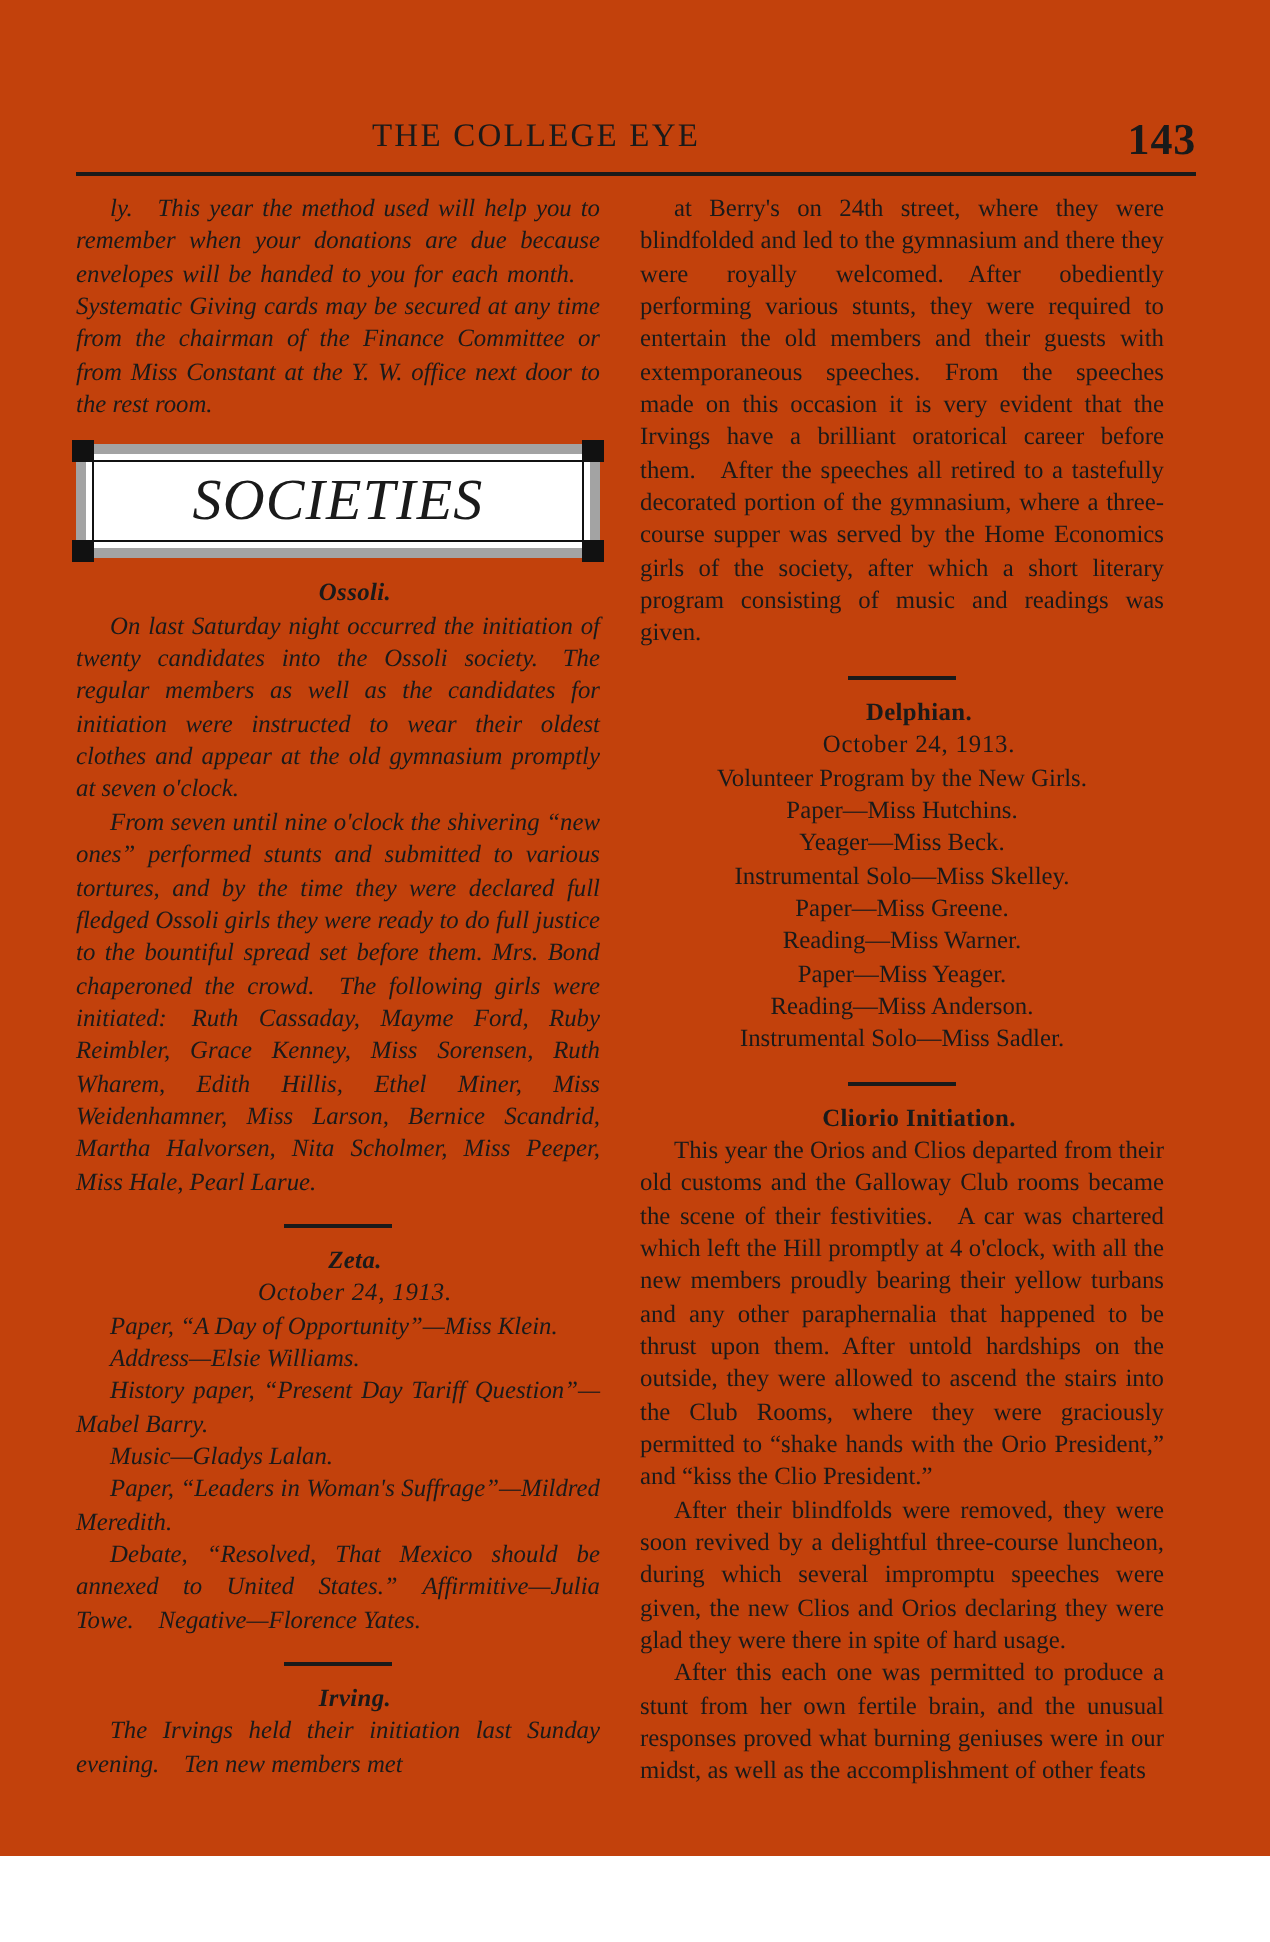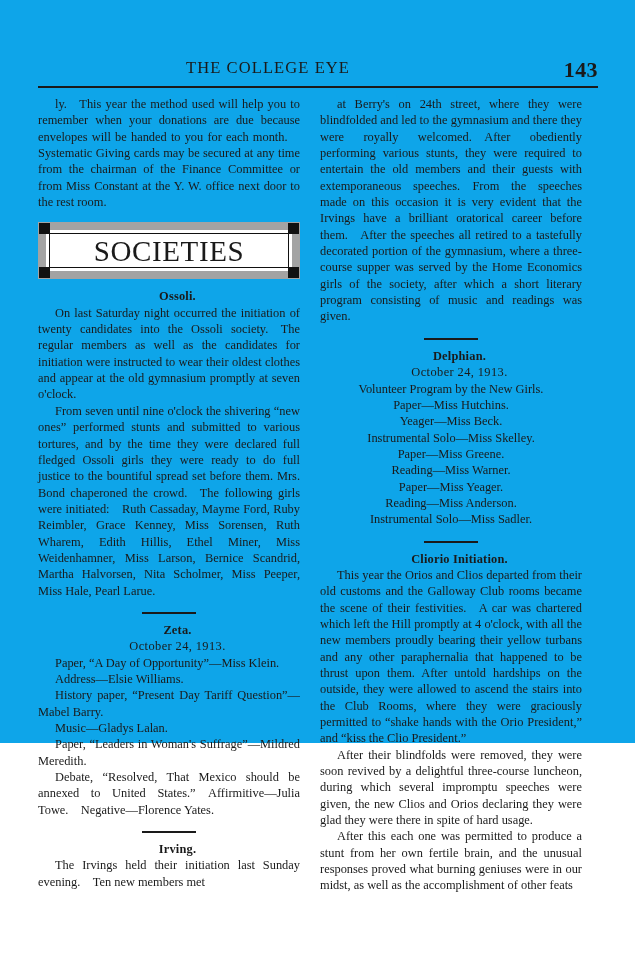"THE COLLEGE EYE" .page { background: #0ea5e9 -> #c2410c; height: 743px -> 928px }
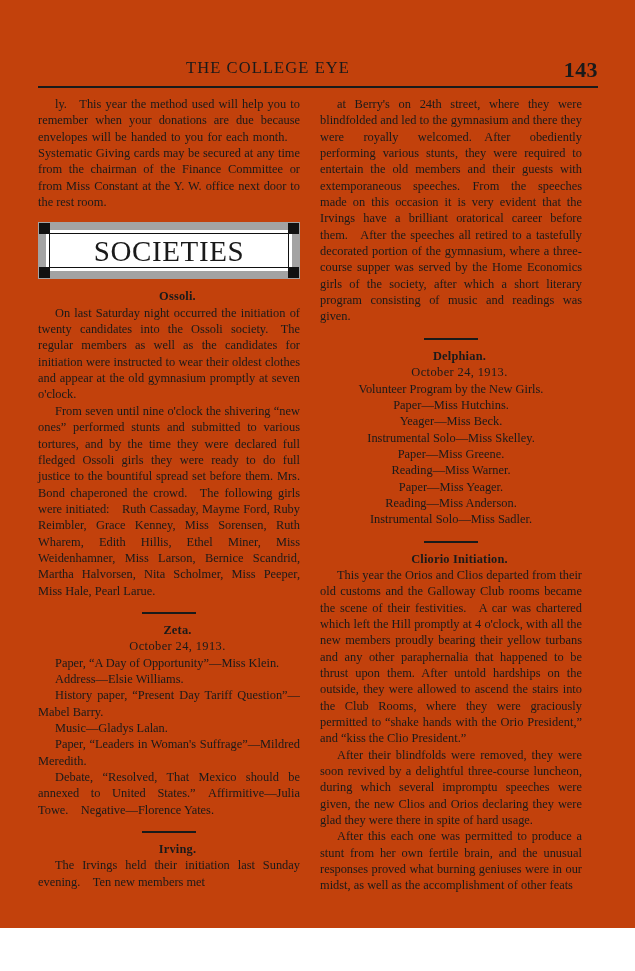"ly. This year the method" .col-left { font-style: none -> italic }
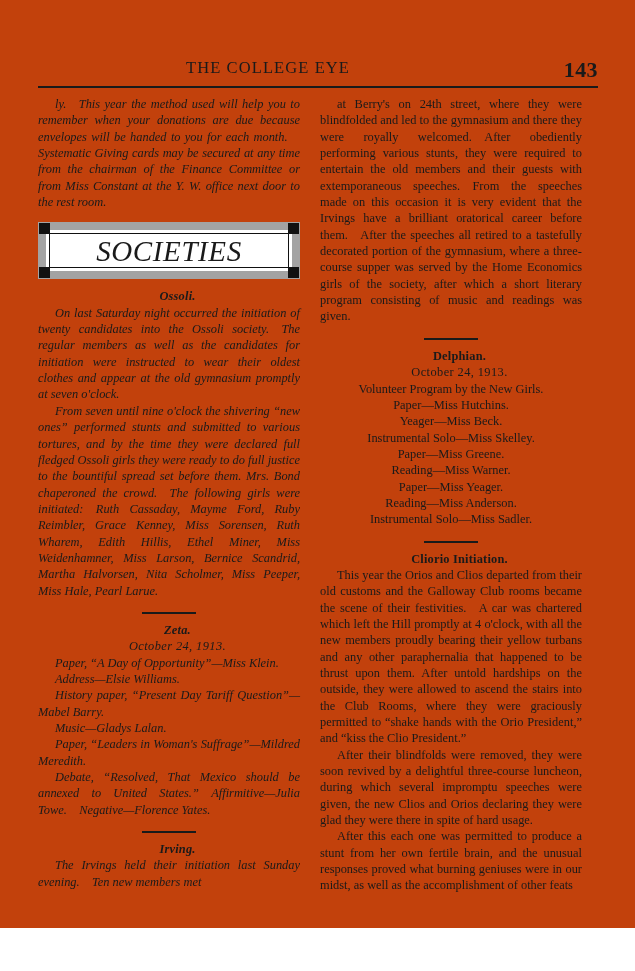"SOCIETIES" .banner { border: 8px solid #a3a3a3 -> 5px solid #a3a3a3 }
